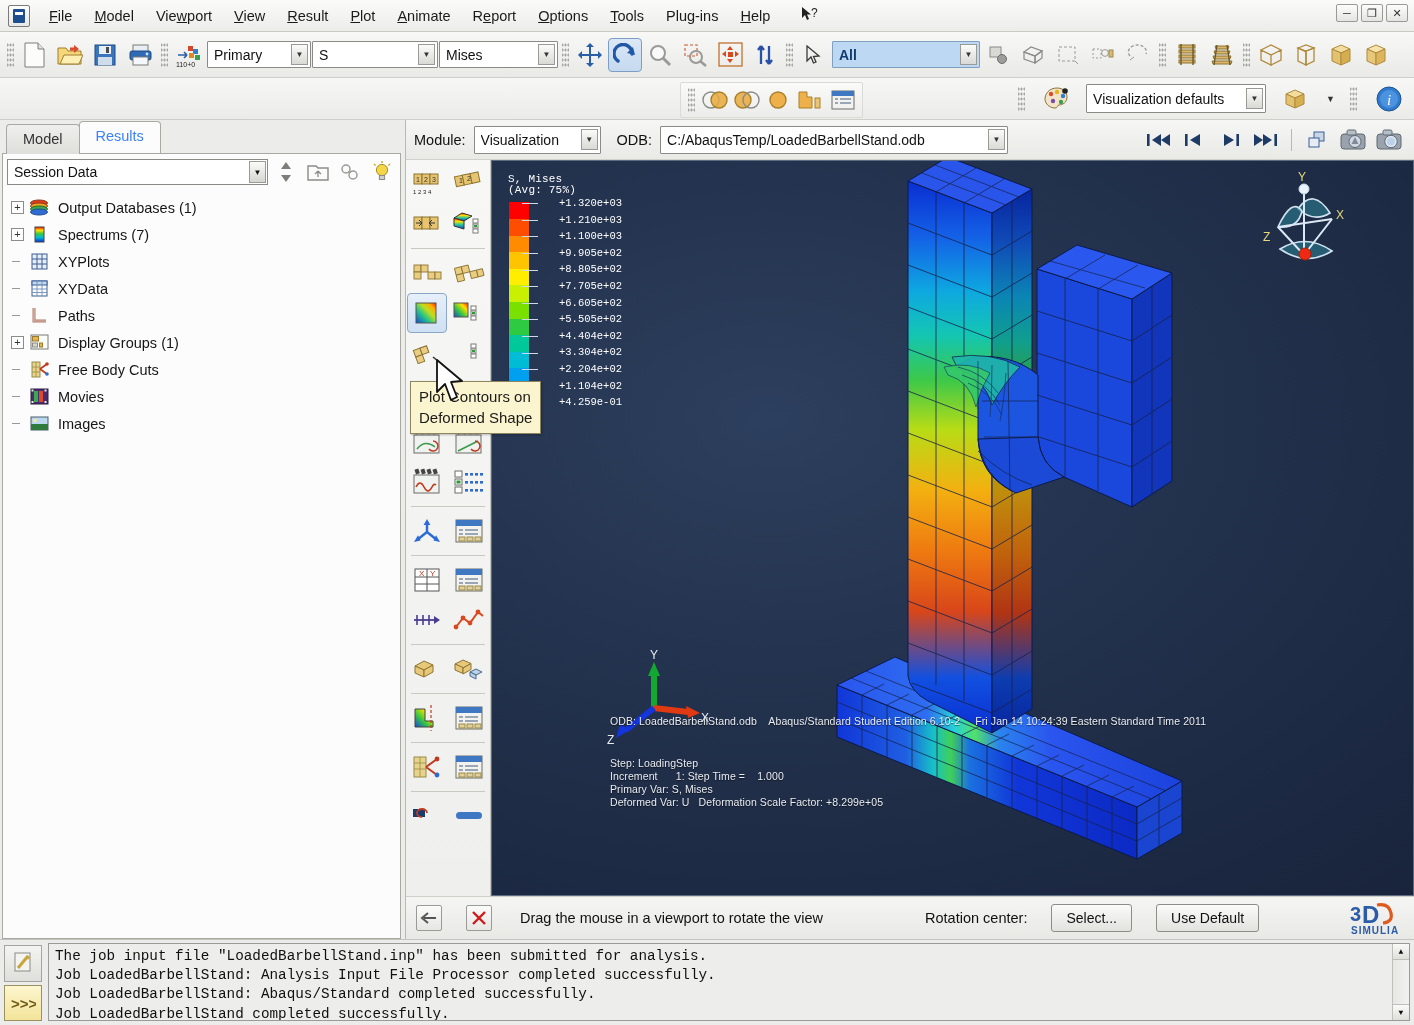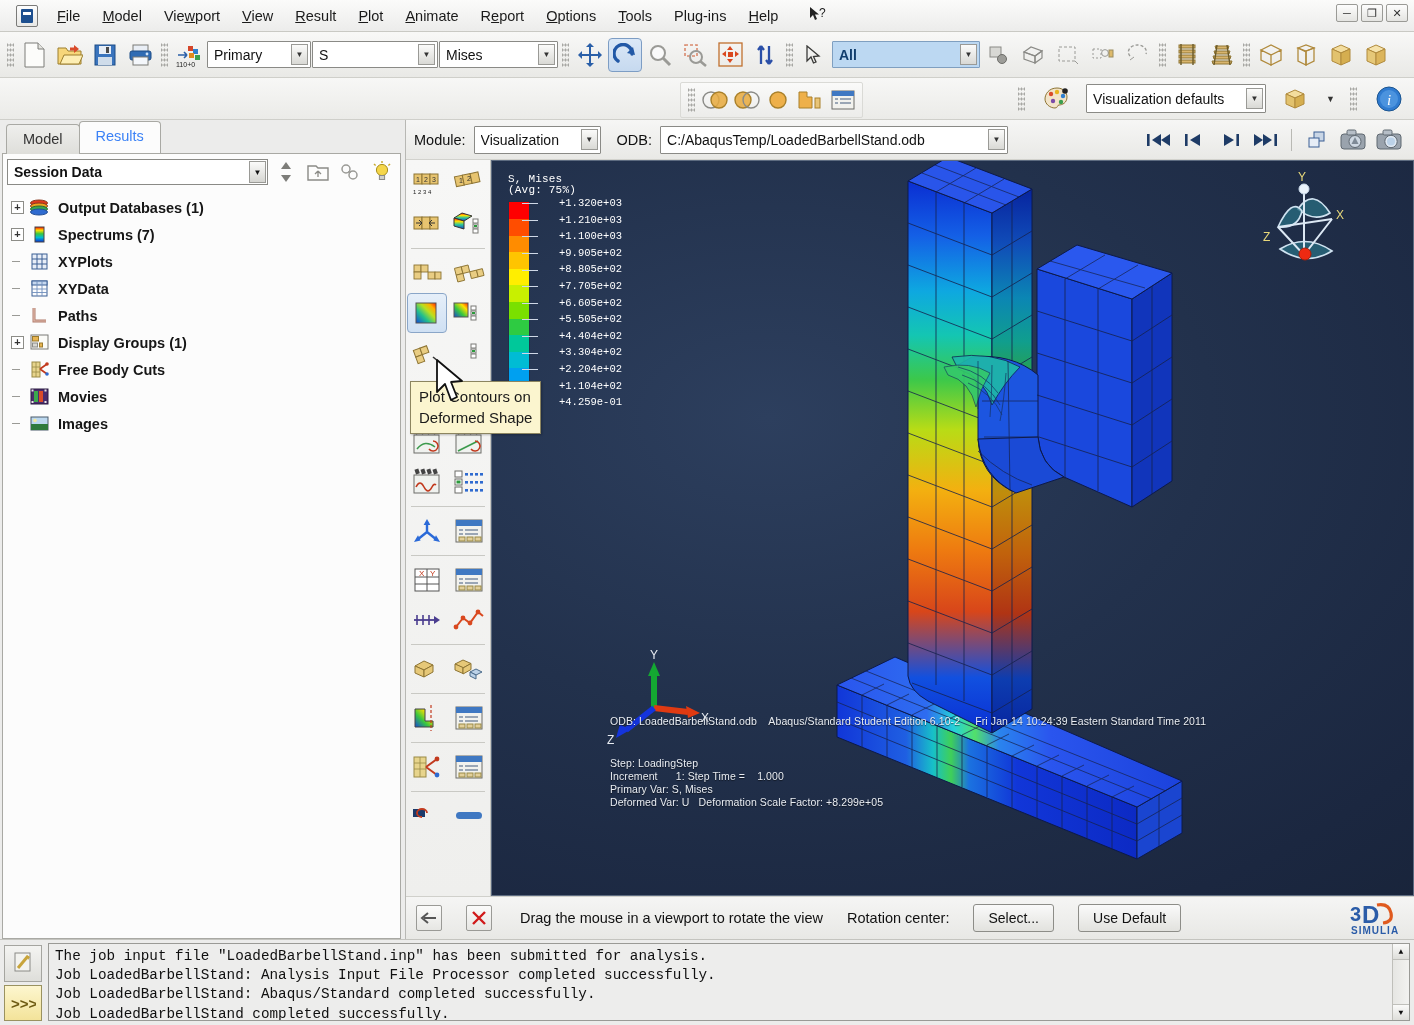"File" .menubar { padding-left: 12px -> 4px }
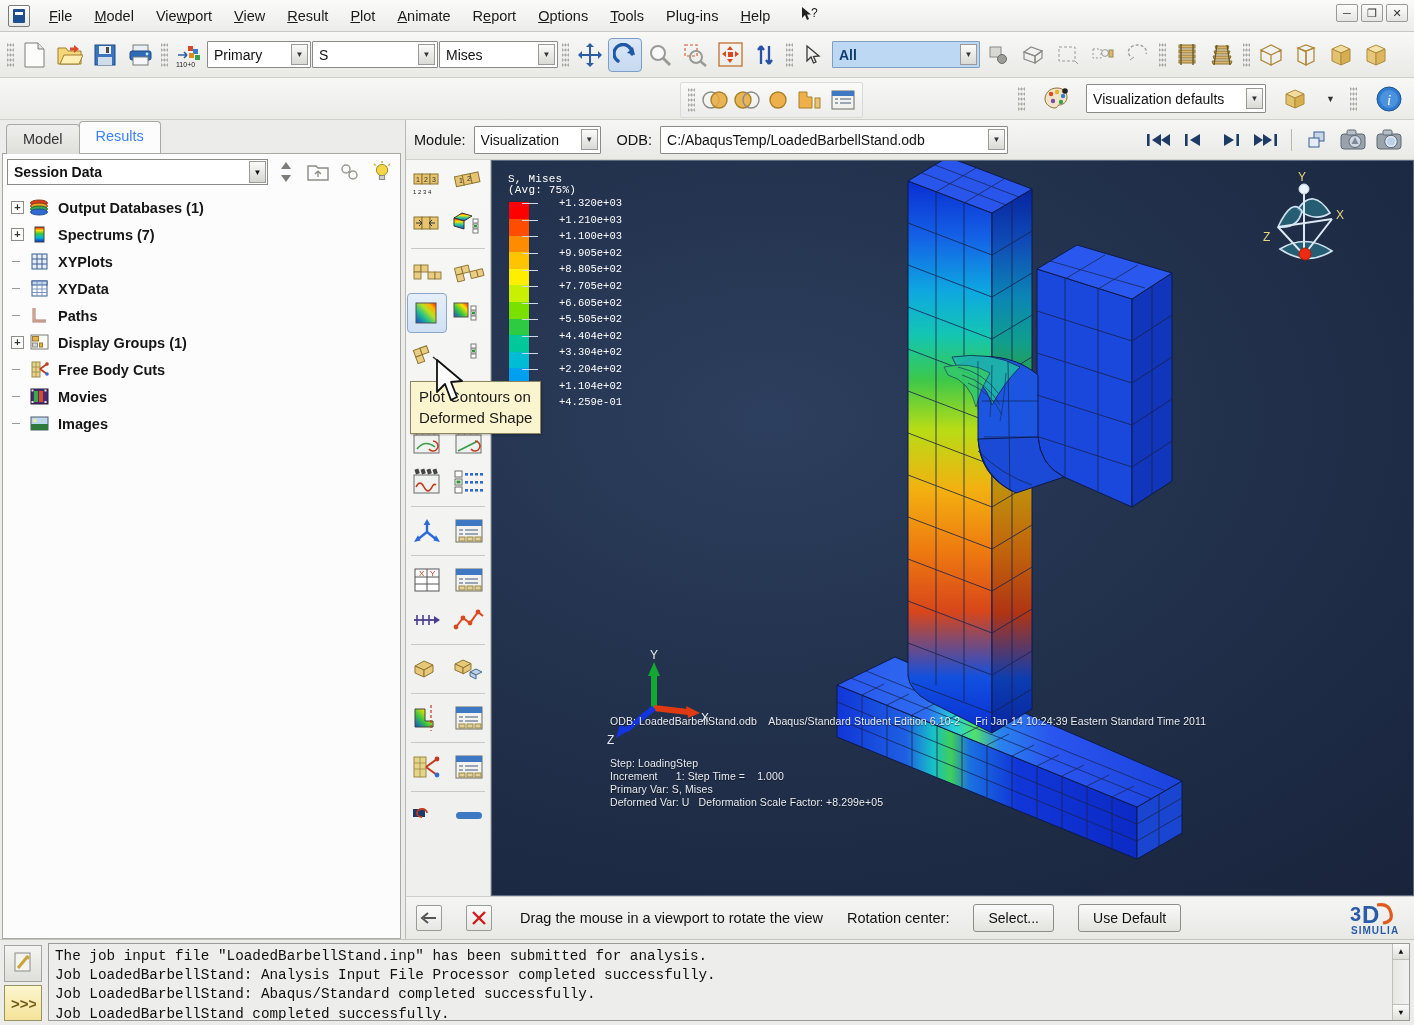"Session Data" .treebox { font-weight: bold -> none }
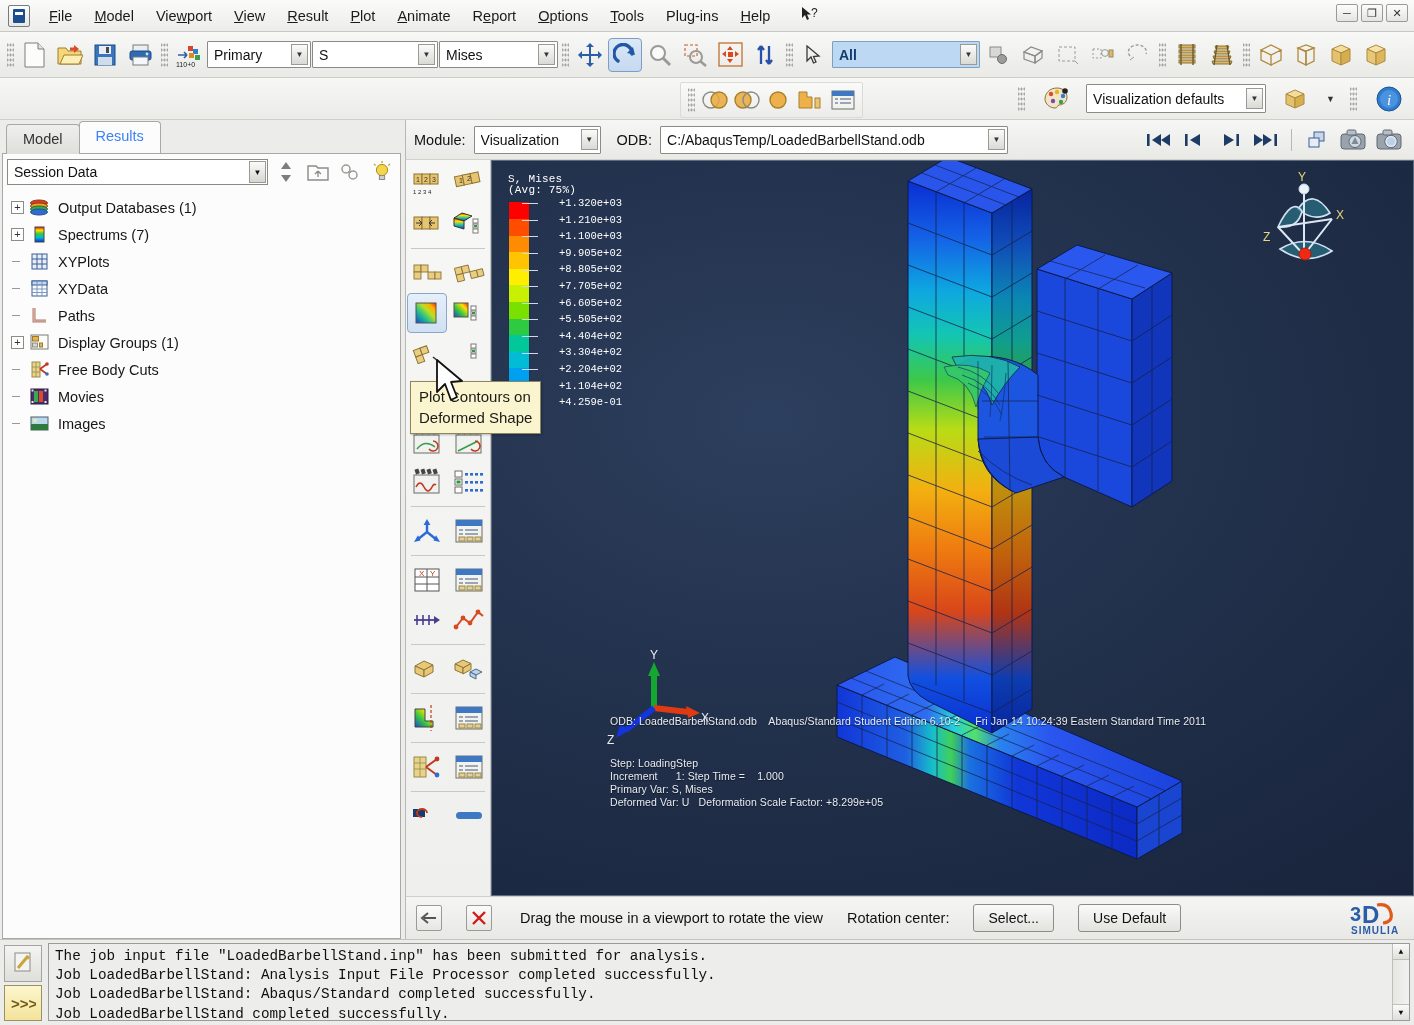"Rotation center:" .rotlabel { margin-left: none -> 78px }
